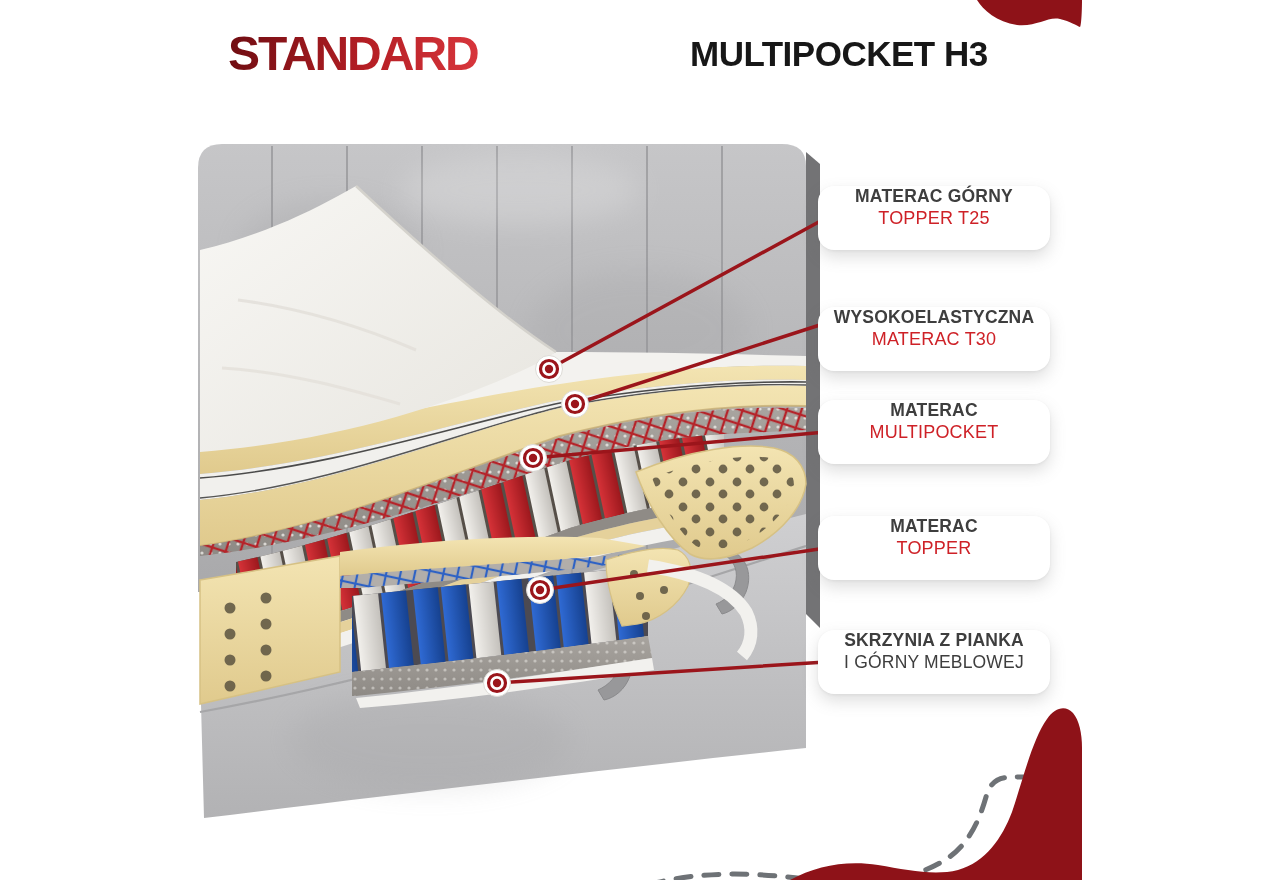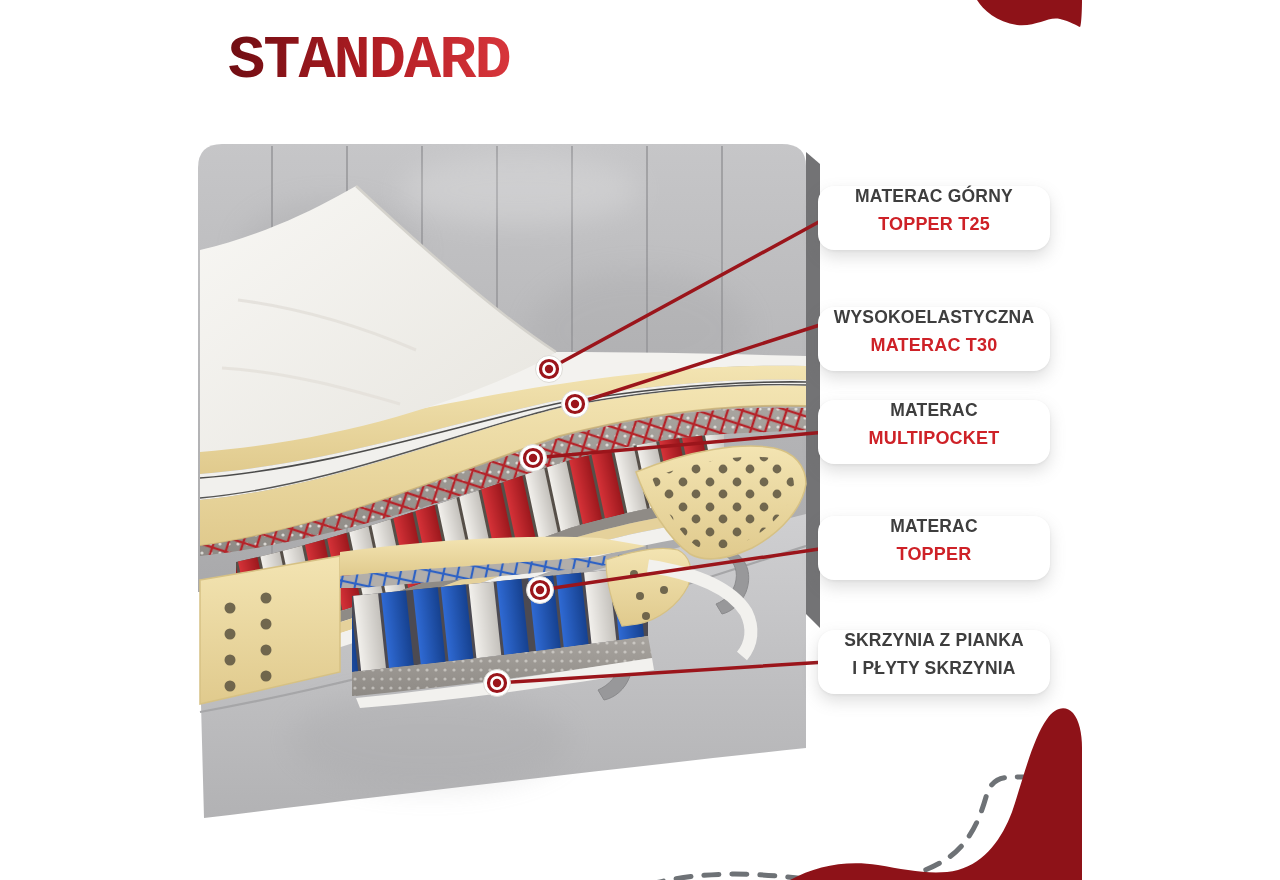"STANDARD" .title-red { font-family: Liberation Mono, monospace -> none; font-size: 62px -> 48px }
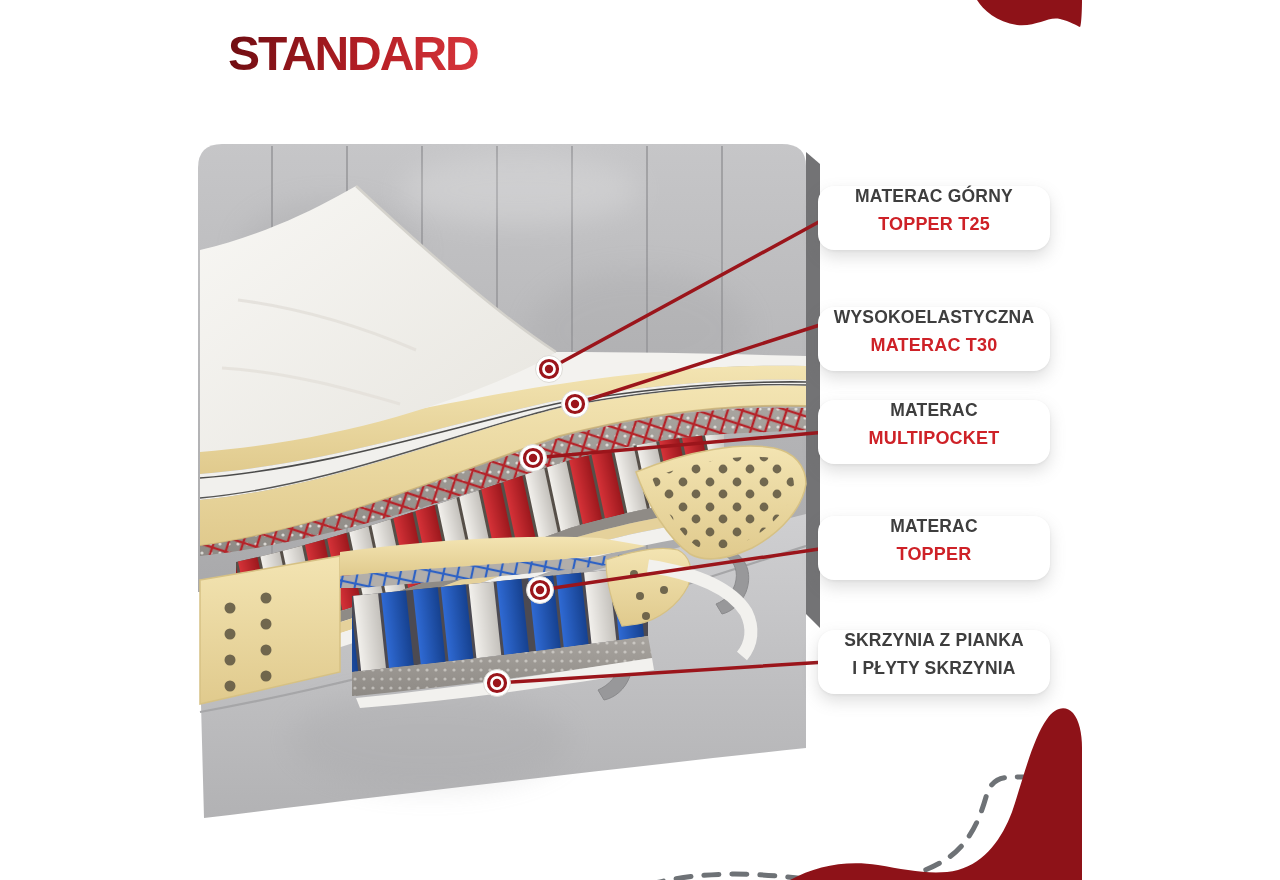"MULTIPOCKET H3" div { html: none -> <div>MULTIPOCKET H3</div> }
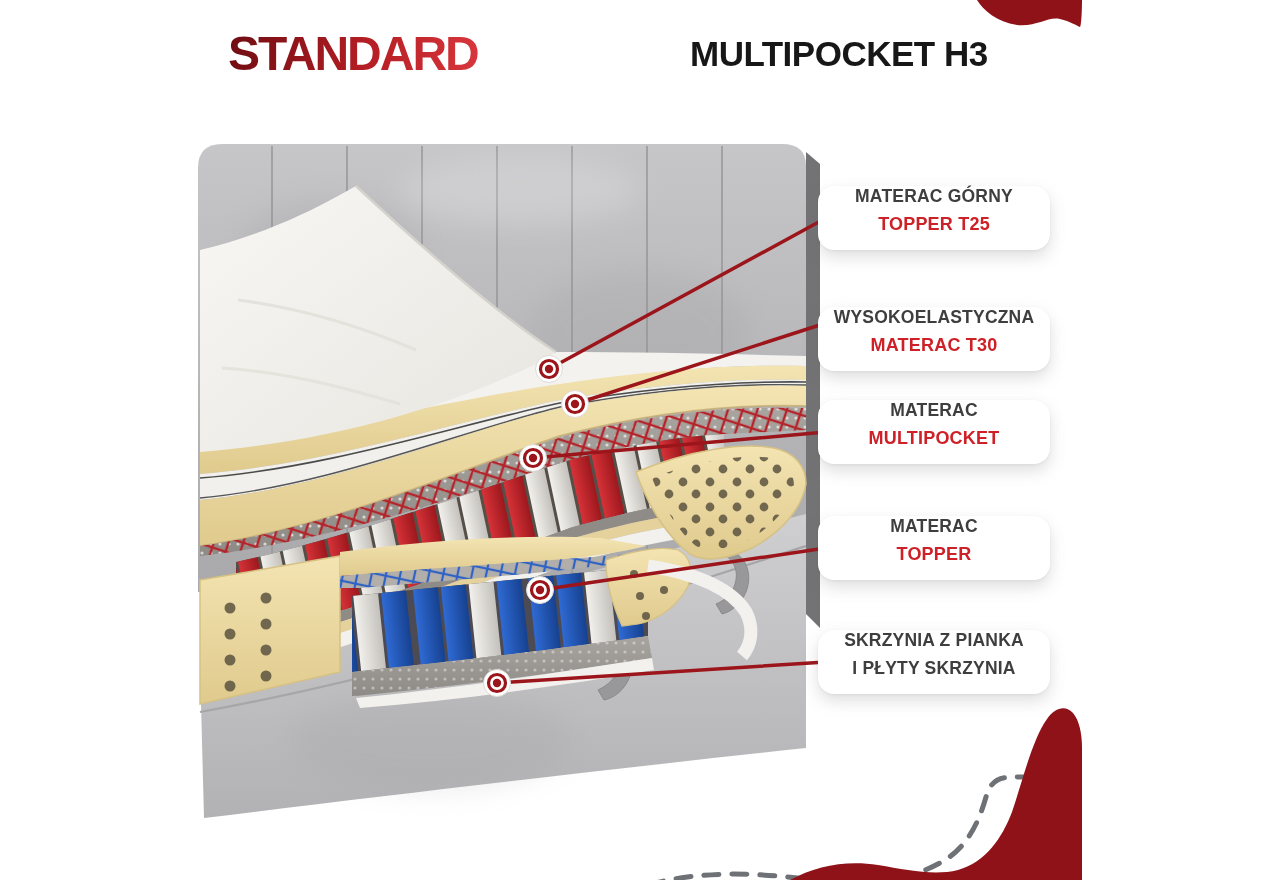"TOPPER T25" .label .l2 { font-weight: bold -> normal; margin-top: 7px -> 1px }
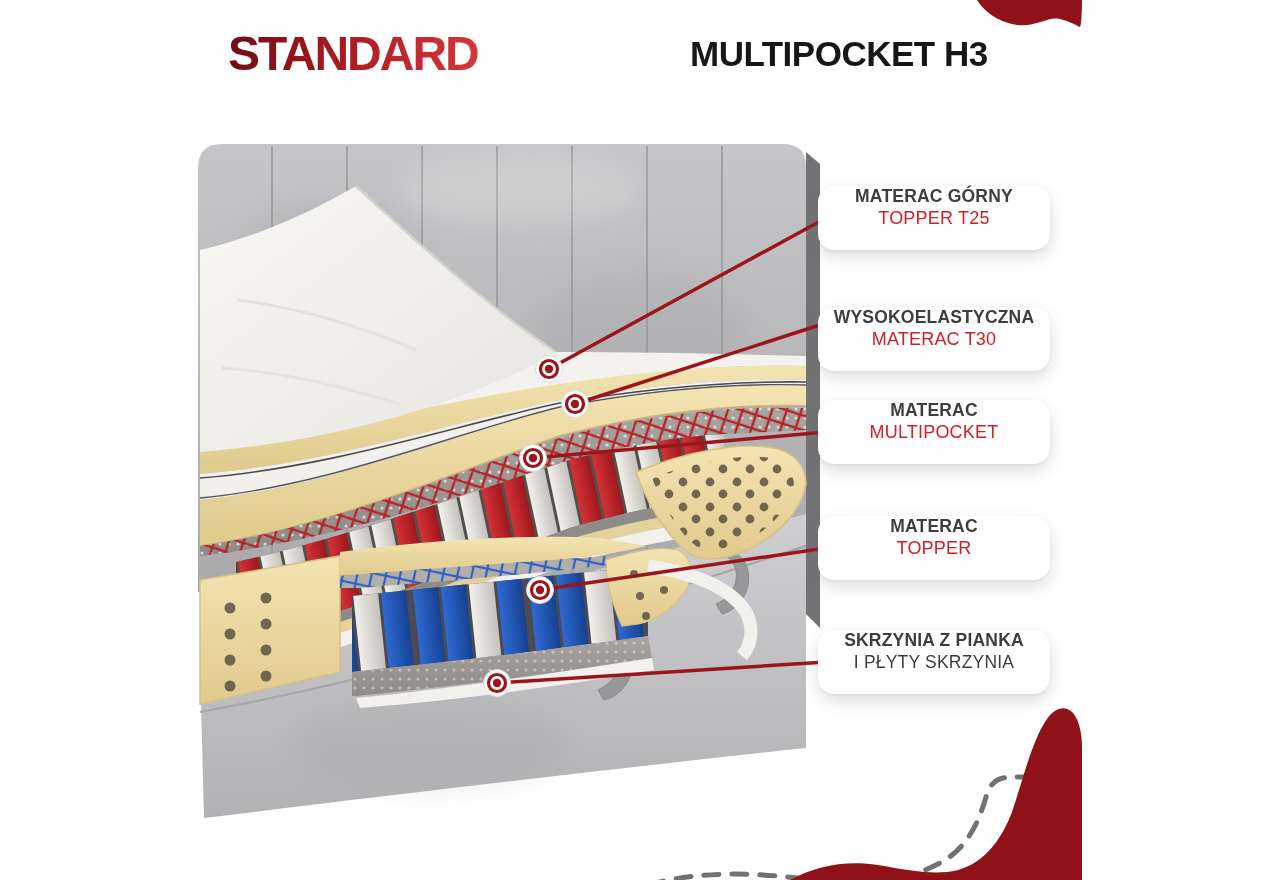"I PŁYTY SKRZYNIA" div.l2 { text: PŁYTY SKRZYNIA -> GÓRNY MEBLOWEJ }
